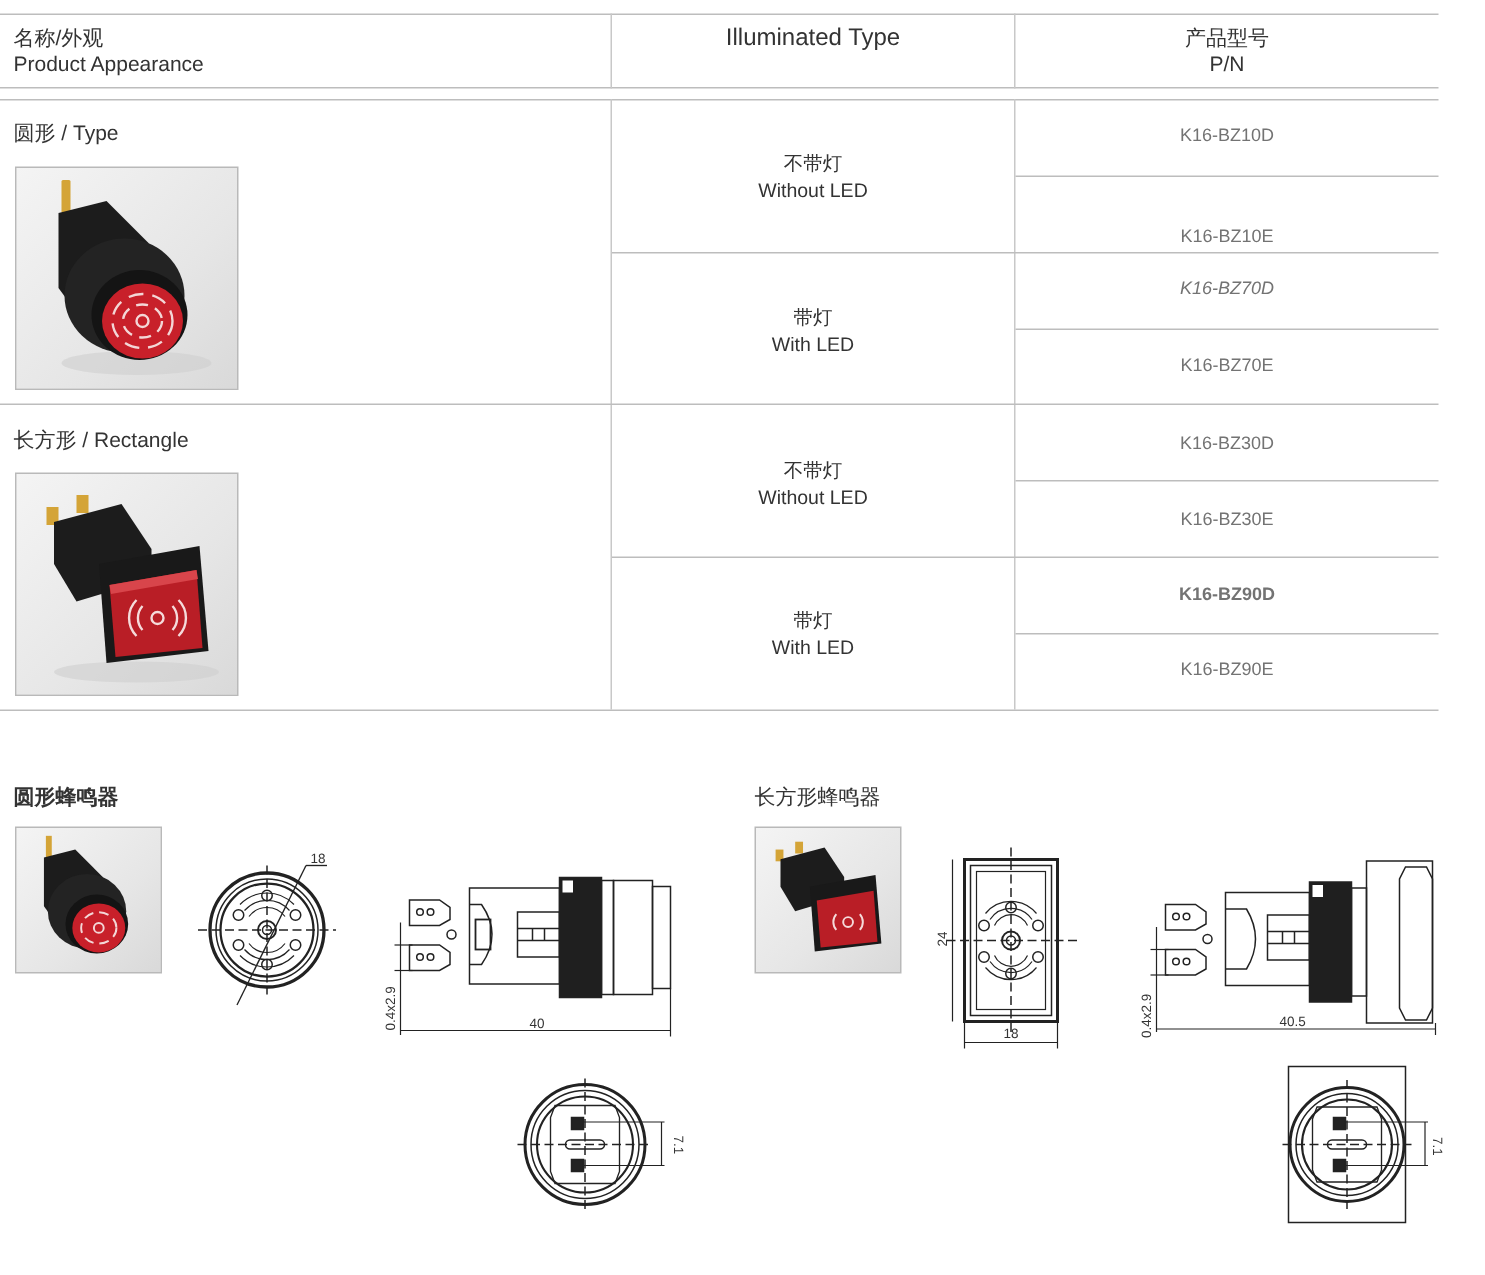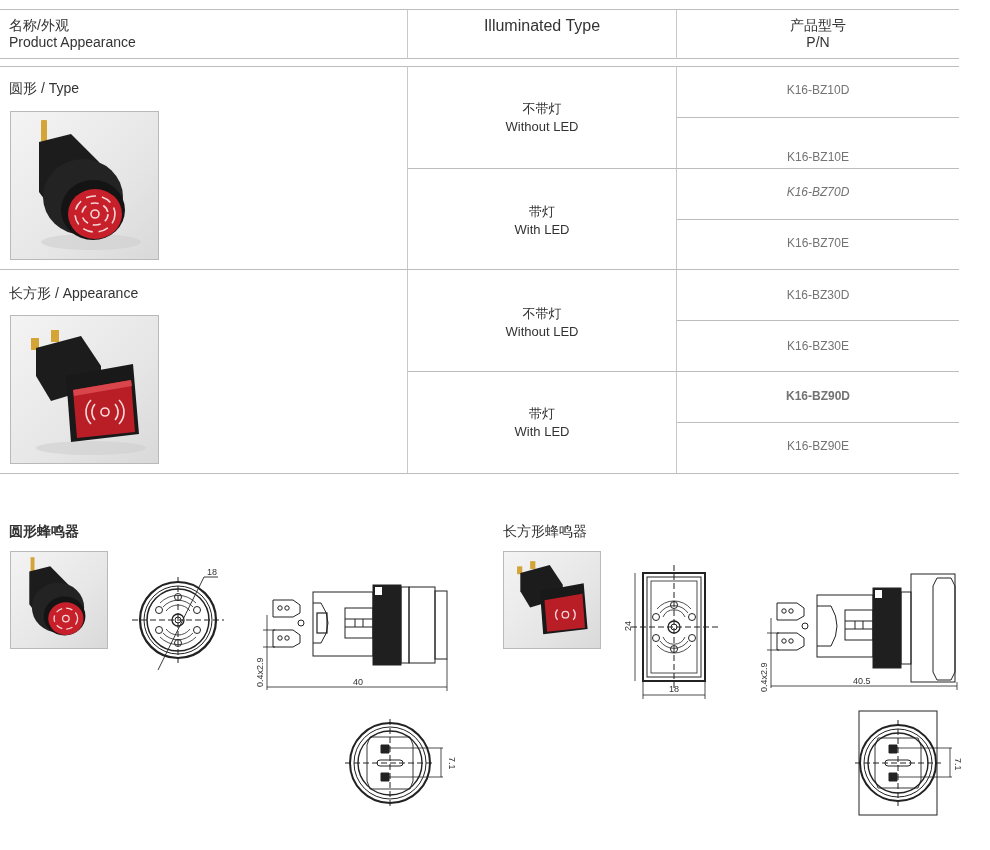"长方形 / Appearance" div.abs { text: Appearance -> Rectangle }
